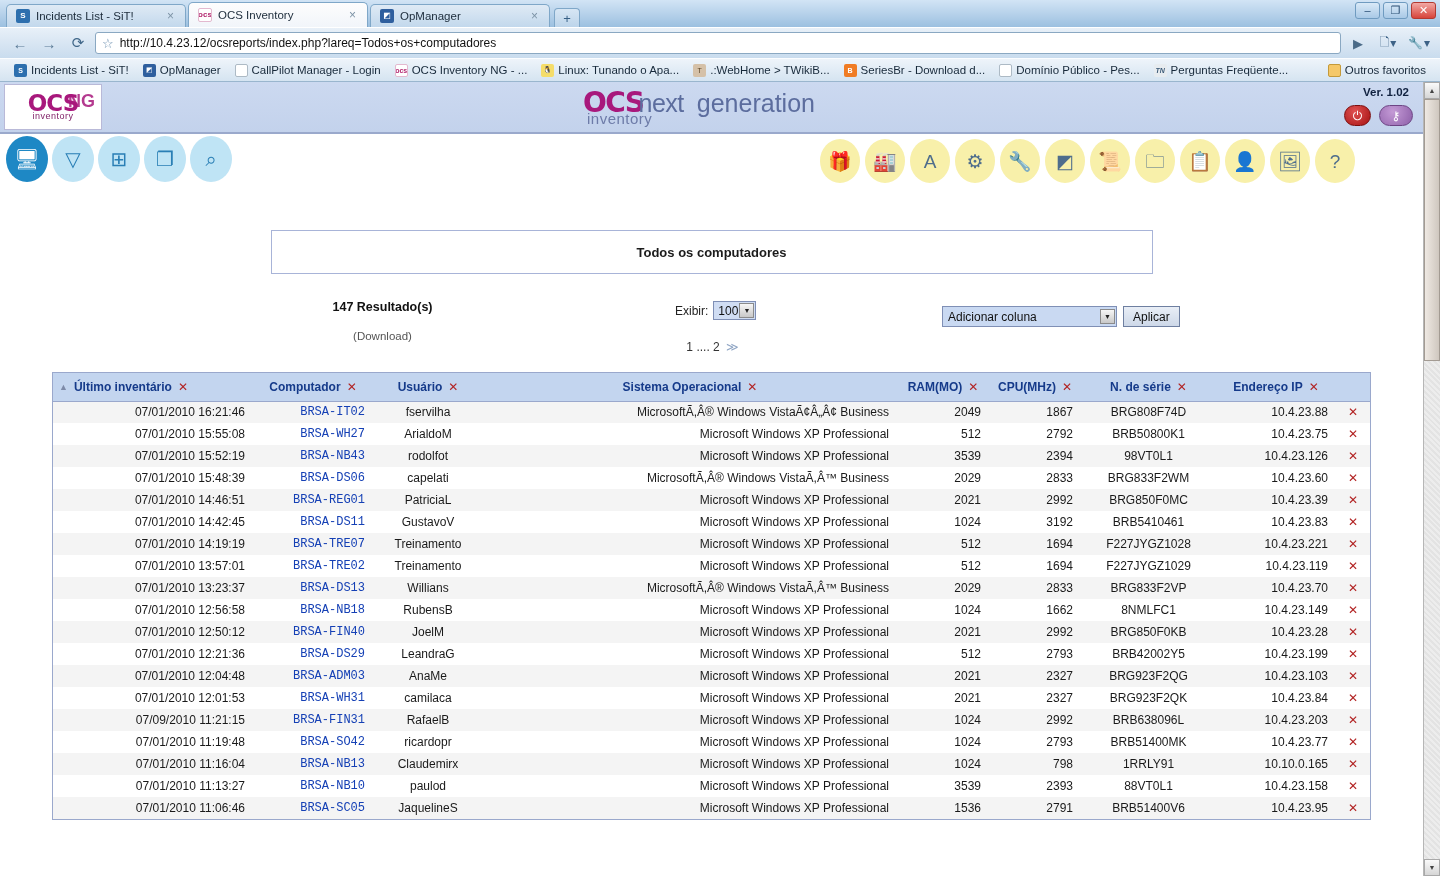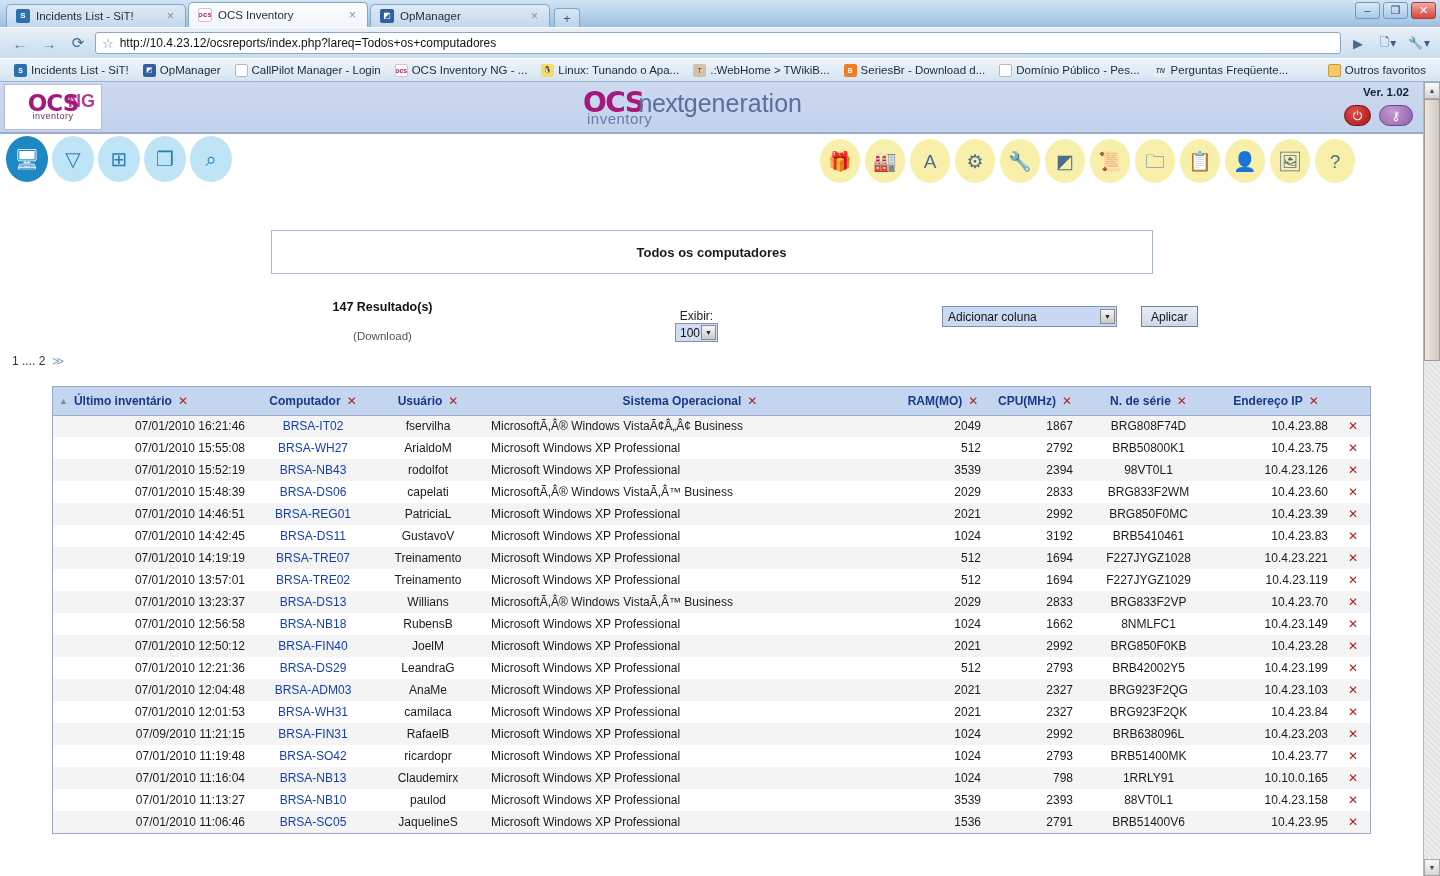"generation" .cl-gen { margin-left: 0 -> 13px }
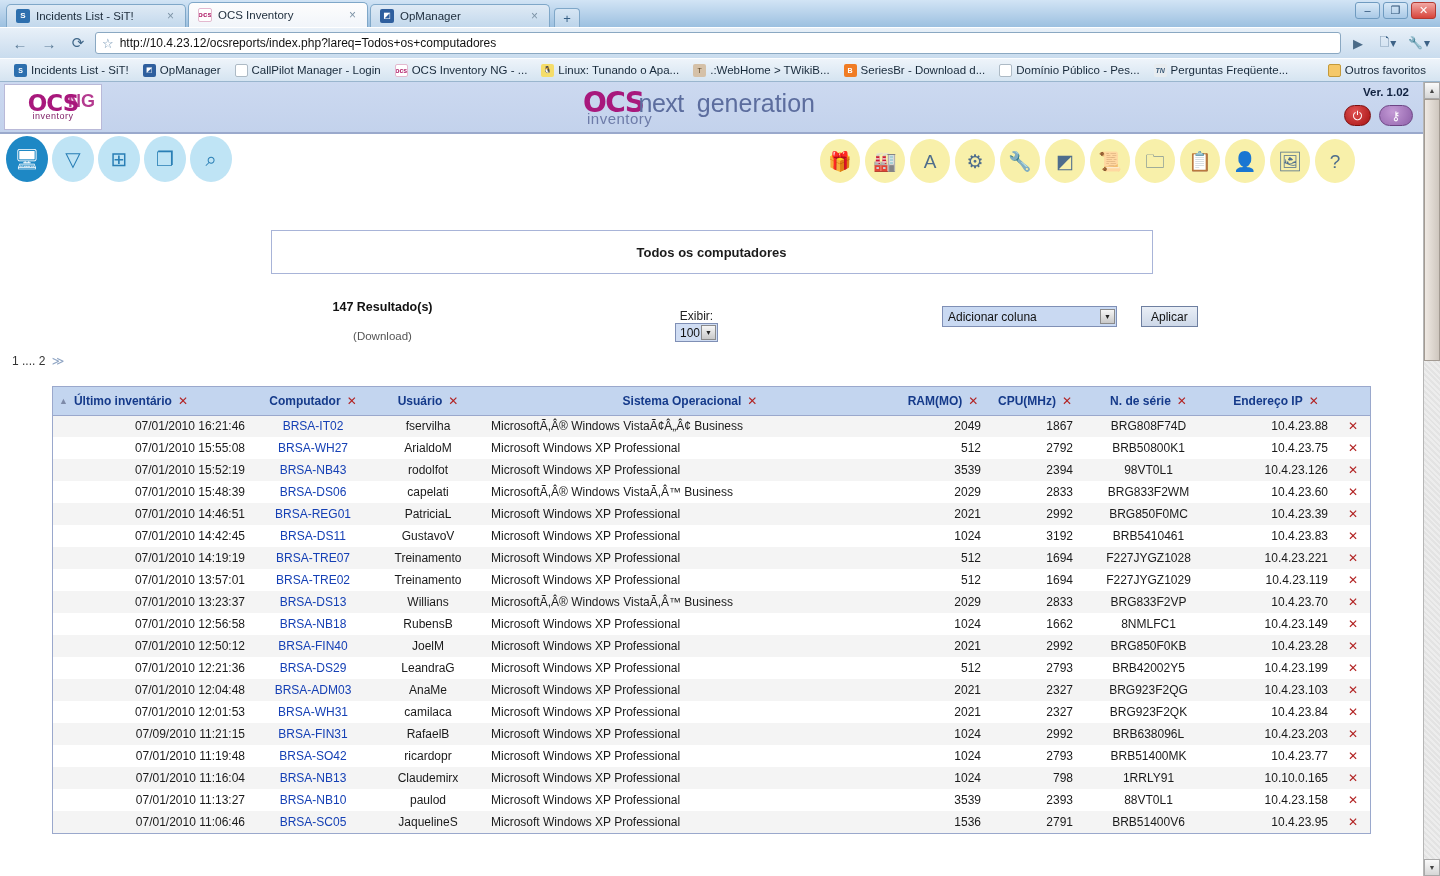"Exibir:" .exibir { flex-direction: column -> none; gap: none -> 5px; top: 9px -> 1px }
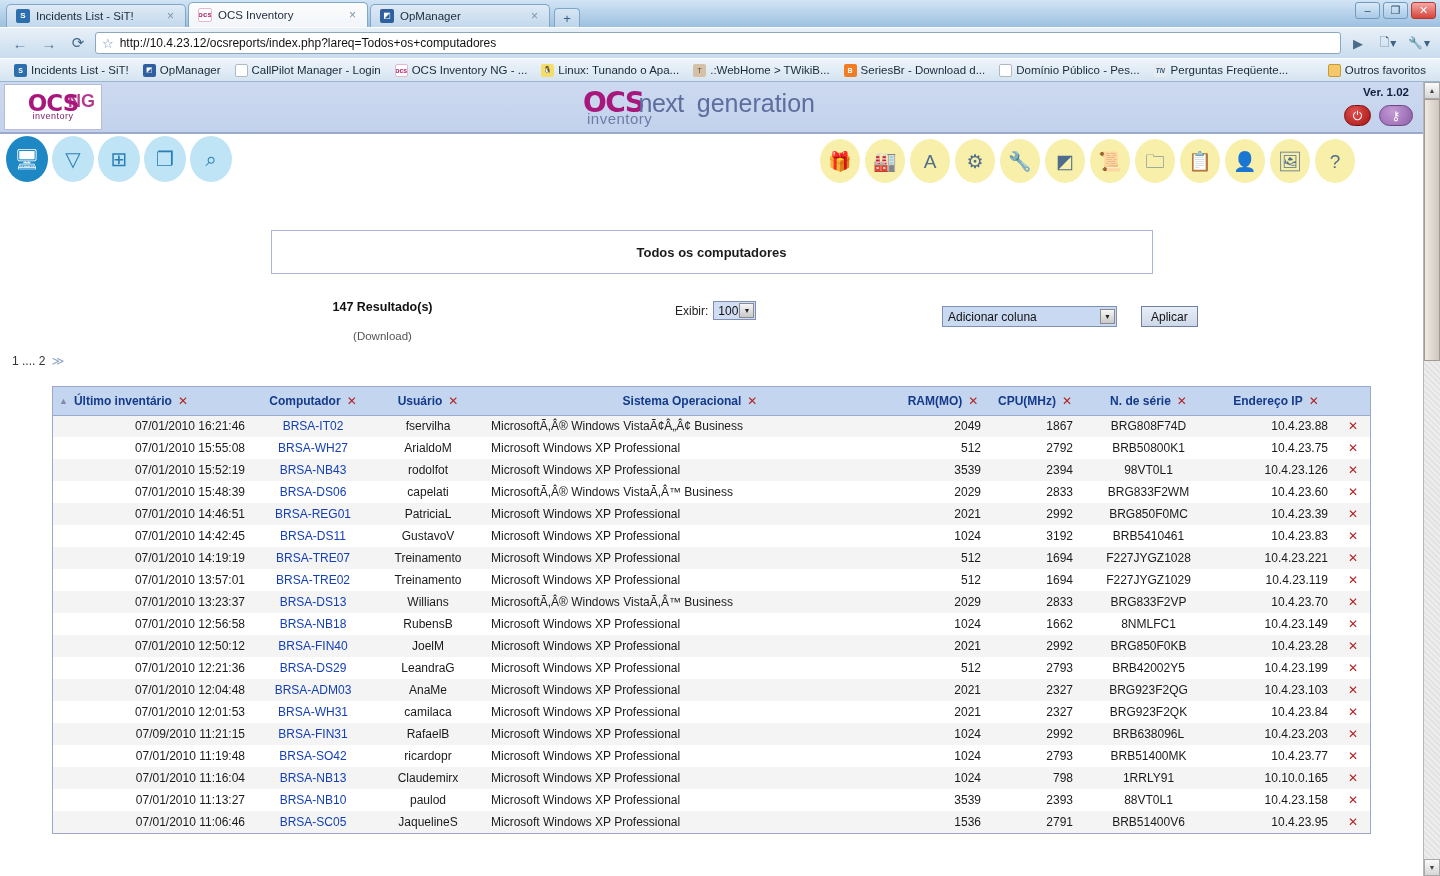"Adicionar coluna" .addcol { gap: 24px -> 6px }
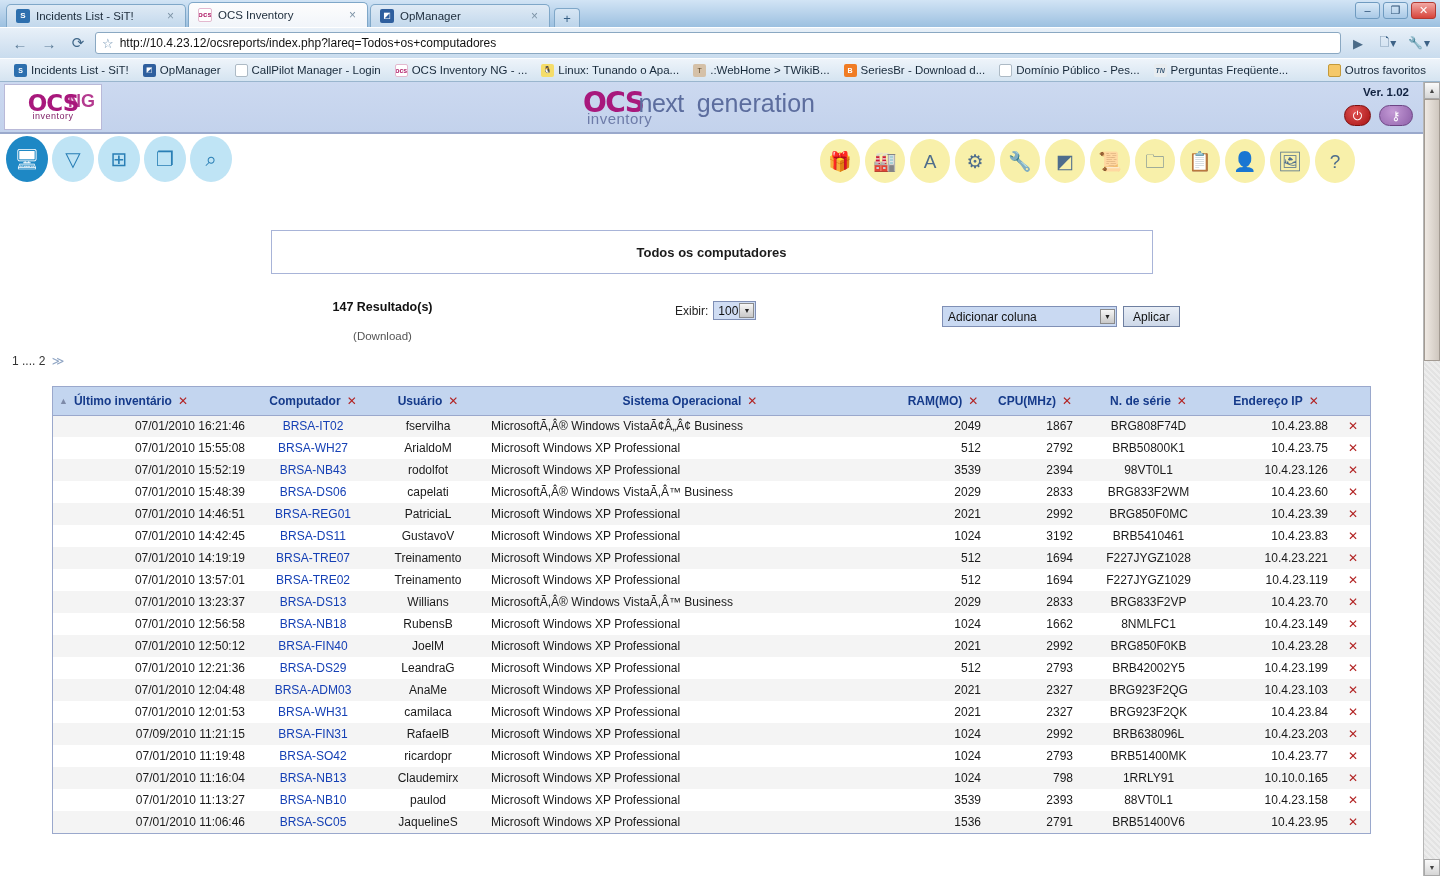"1 .... 2 ≫" .pager { margin-top: 24px -> 10px; text-align: left -> center }
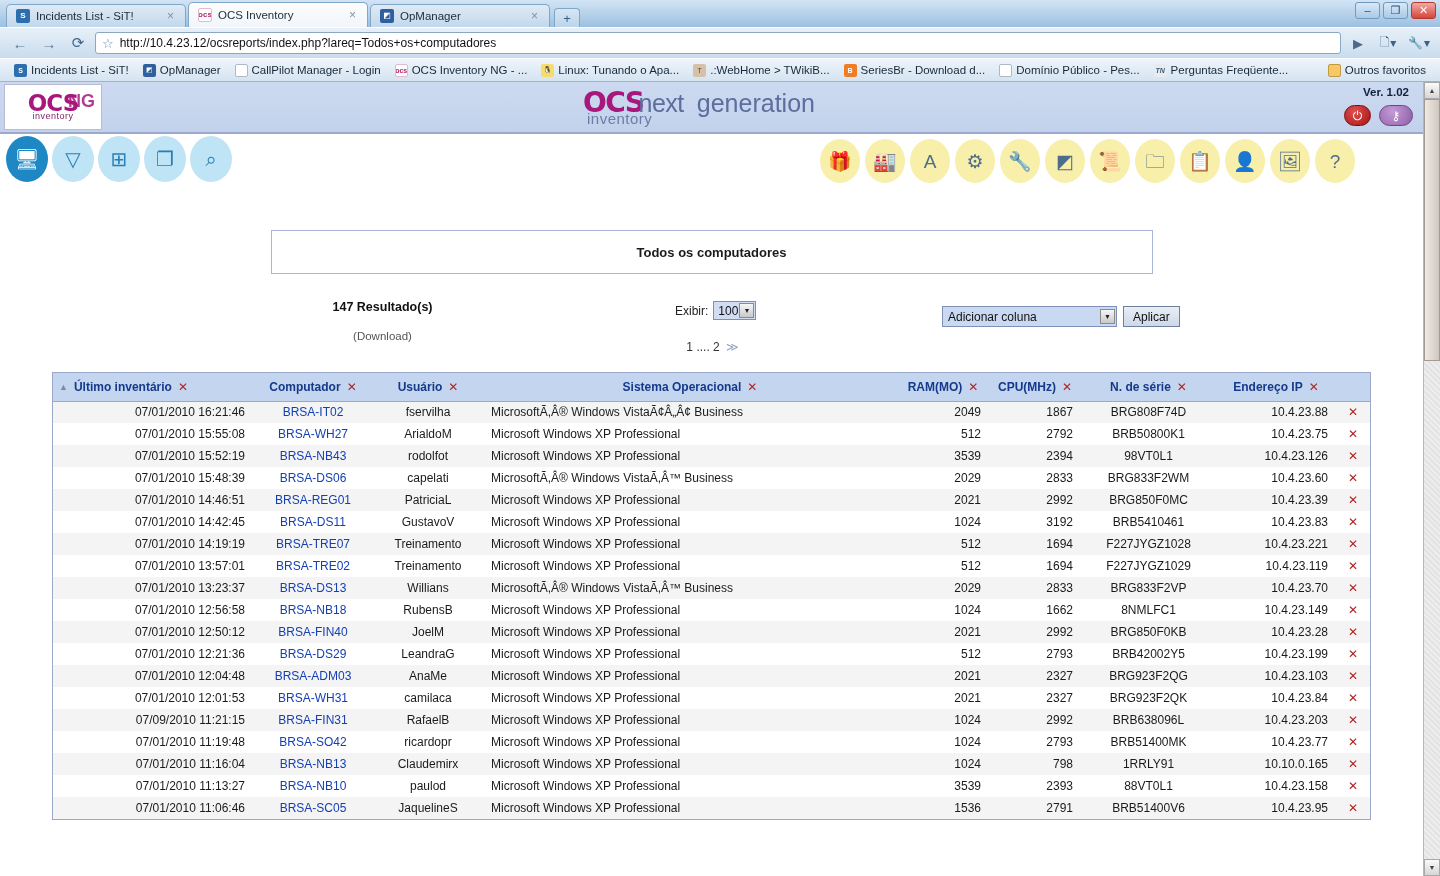"BRSA-IT02" td.c-comp { font-family: none -> Liberation Mono, monospace; text-align: center -> right }
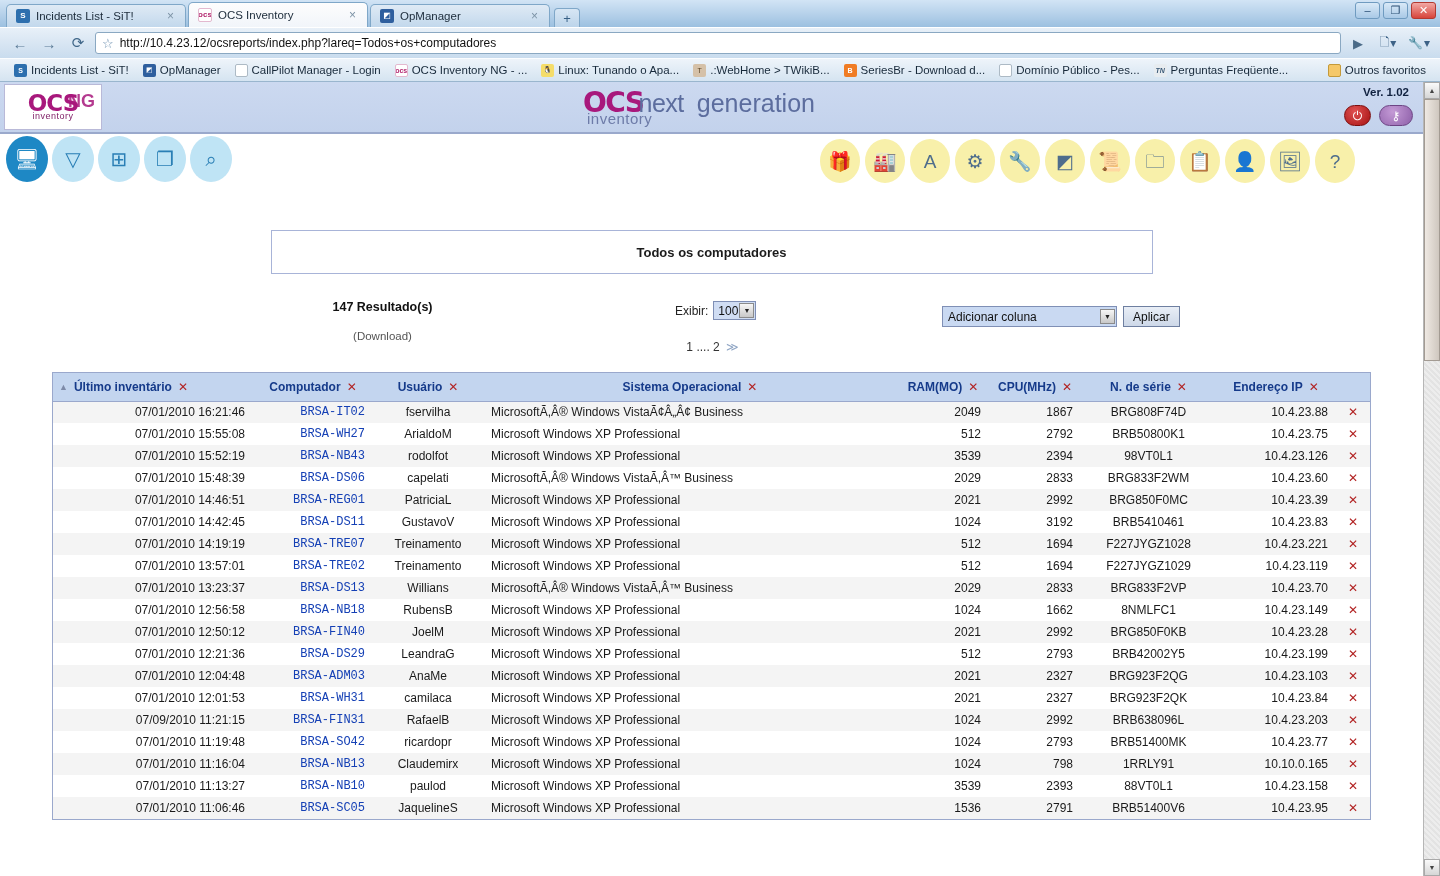"MicrosoftÃ,Â® Windows VistaÃ¢Â„Â¢" td.c-os { text-align: left -> right }
